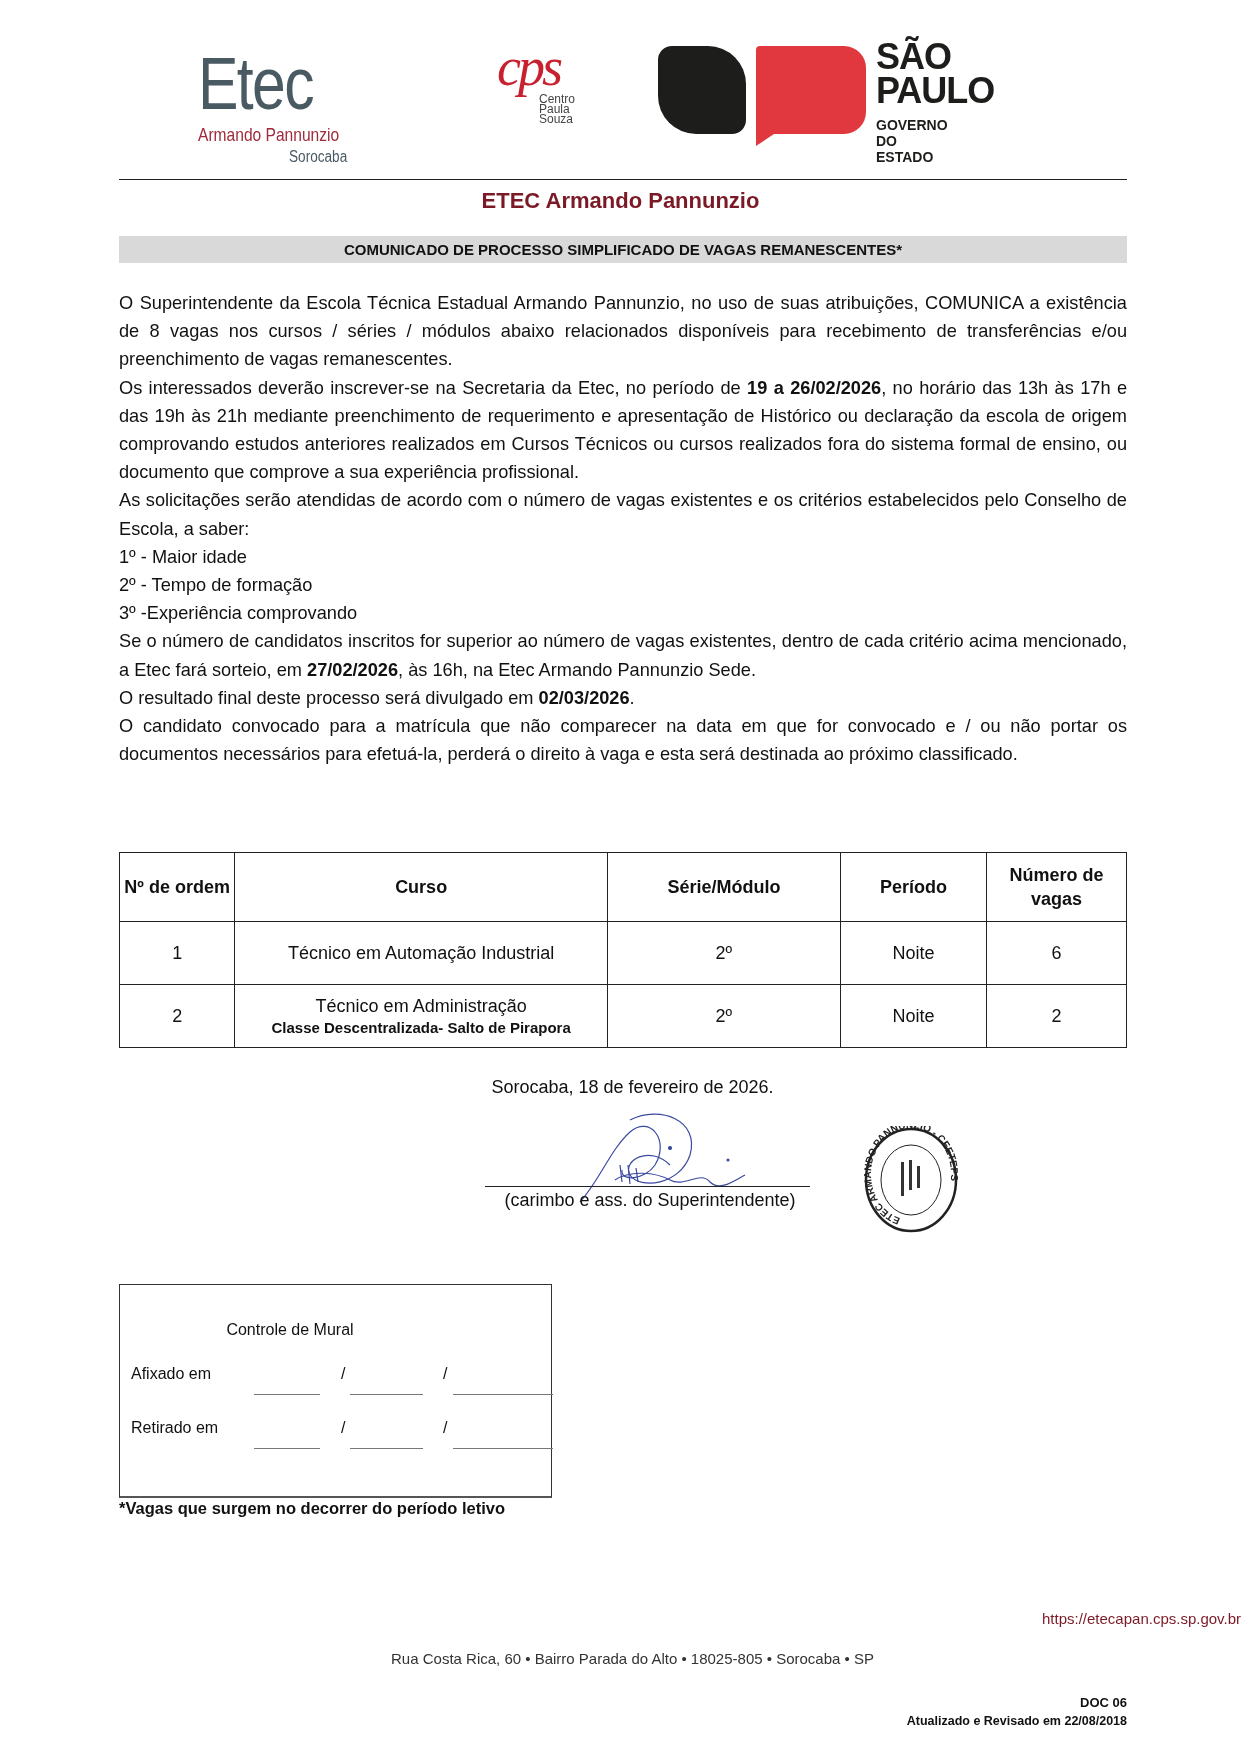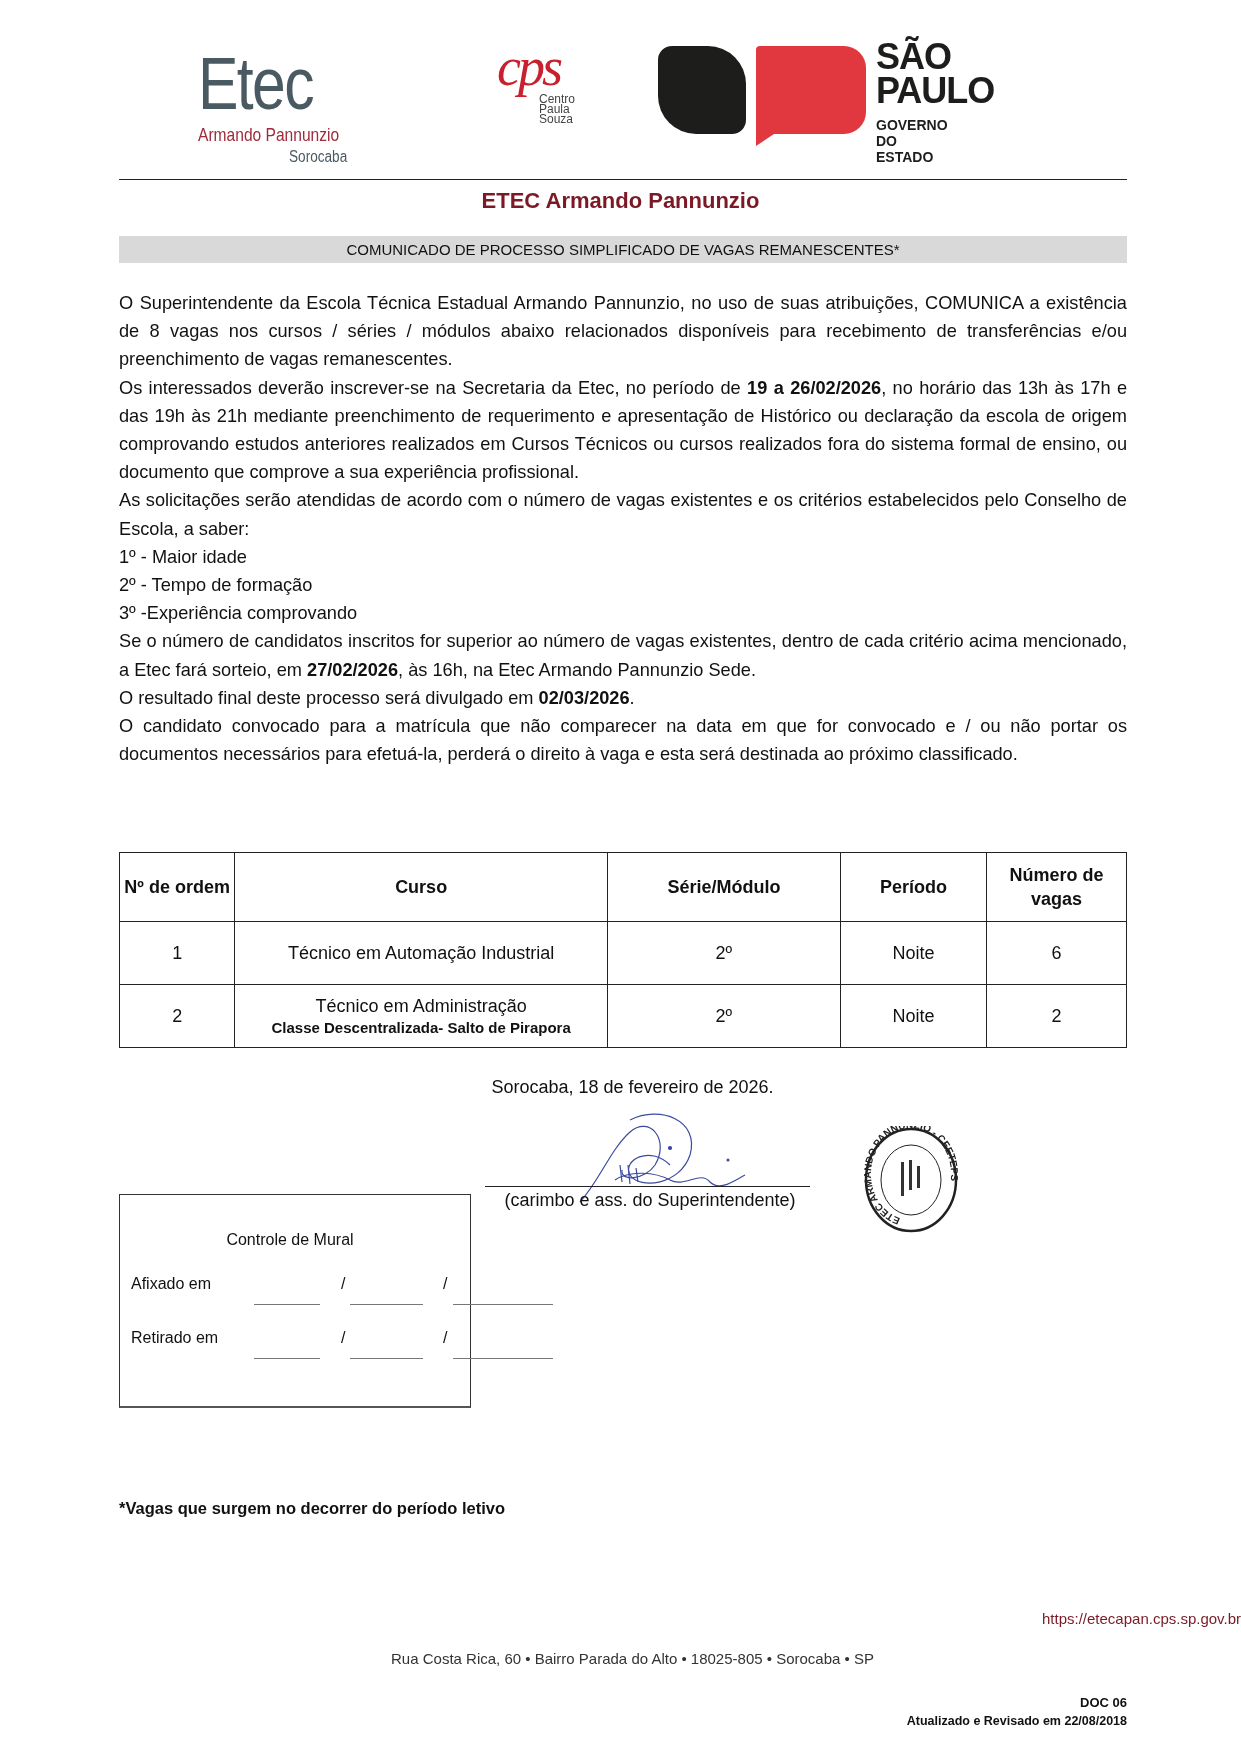"COMUNICADO DE PROCESSO SIMPLIFICADO DE" .title-bar span { font-weight: 400 -> 700 }
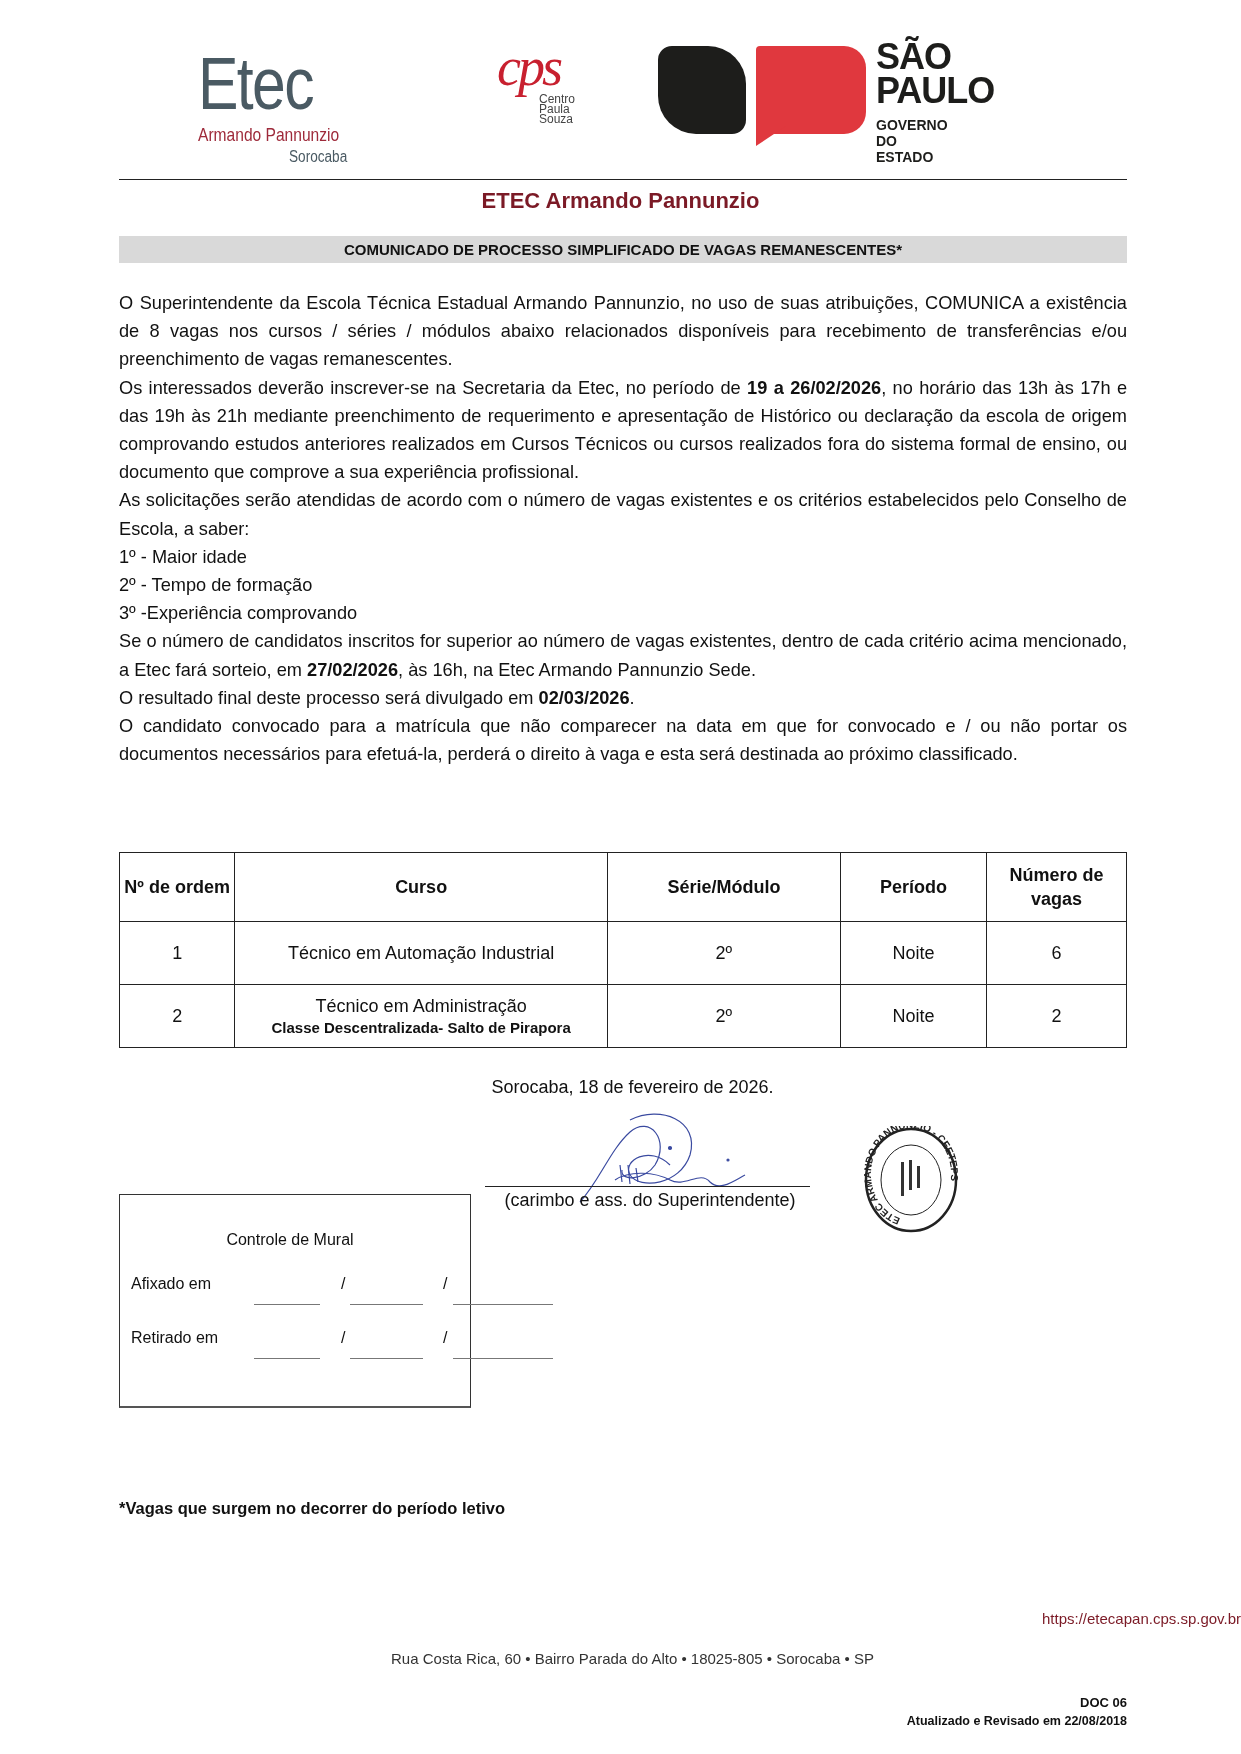"Controle de Mural" .mural { top: 1194px -> 1284px; width: 352px -> 433px }
